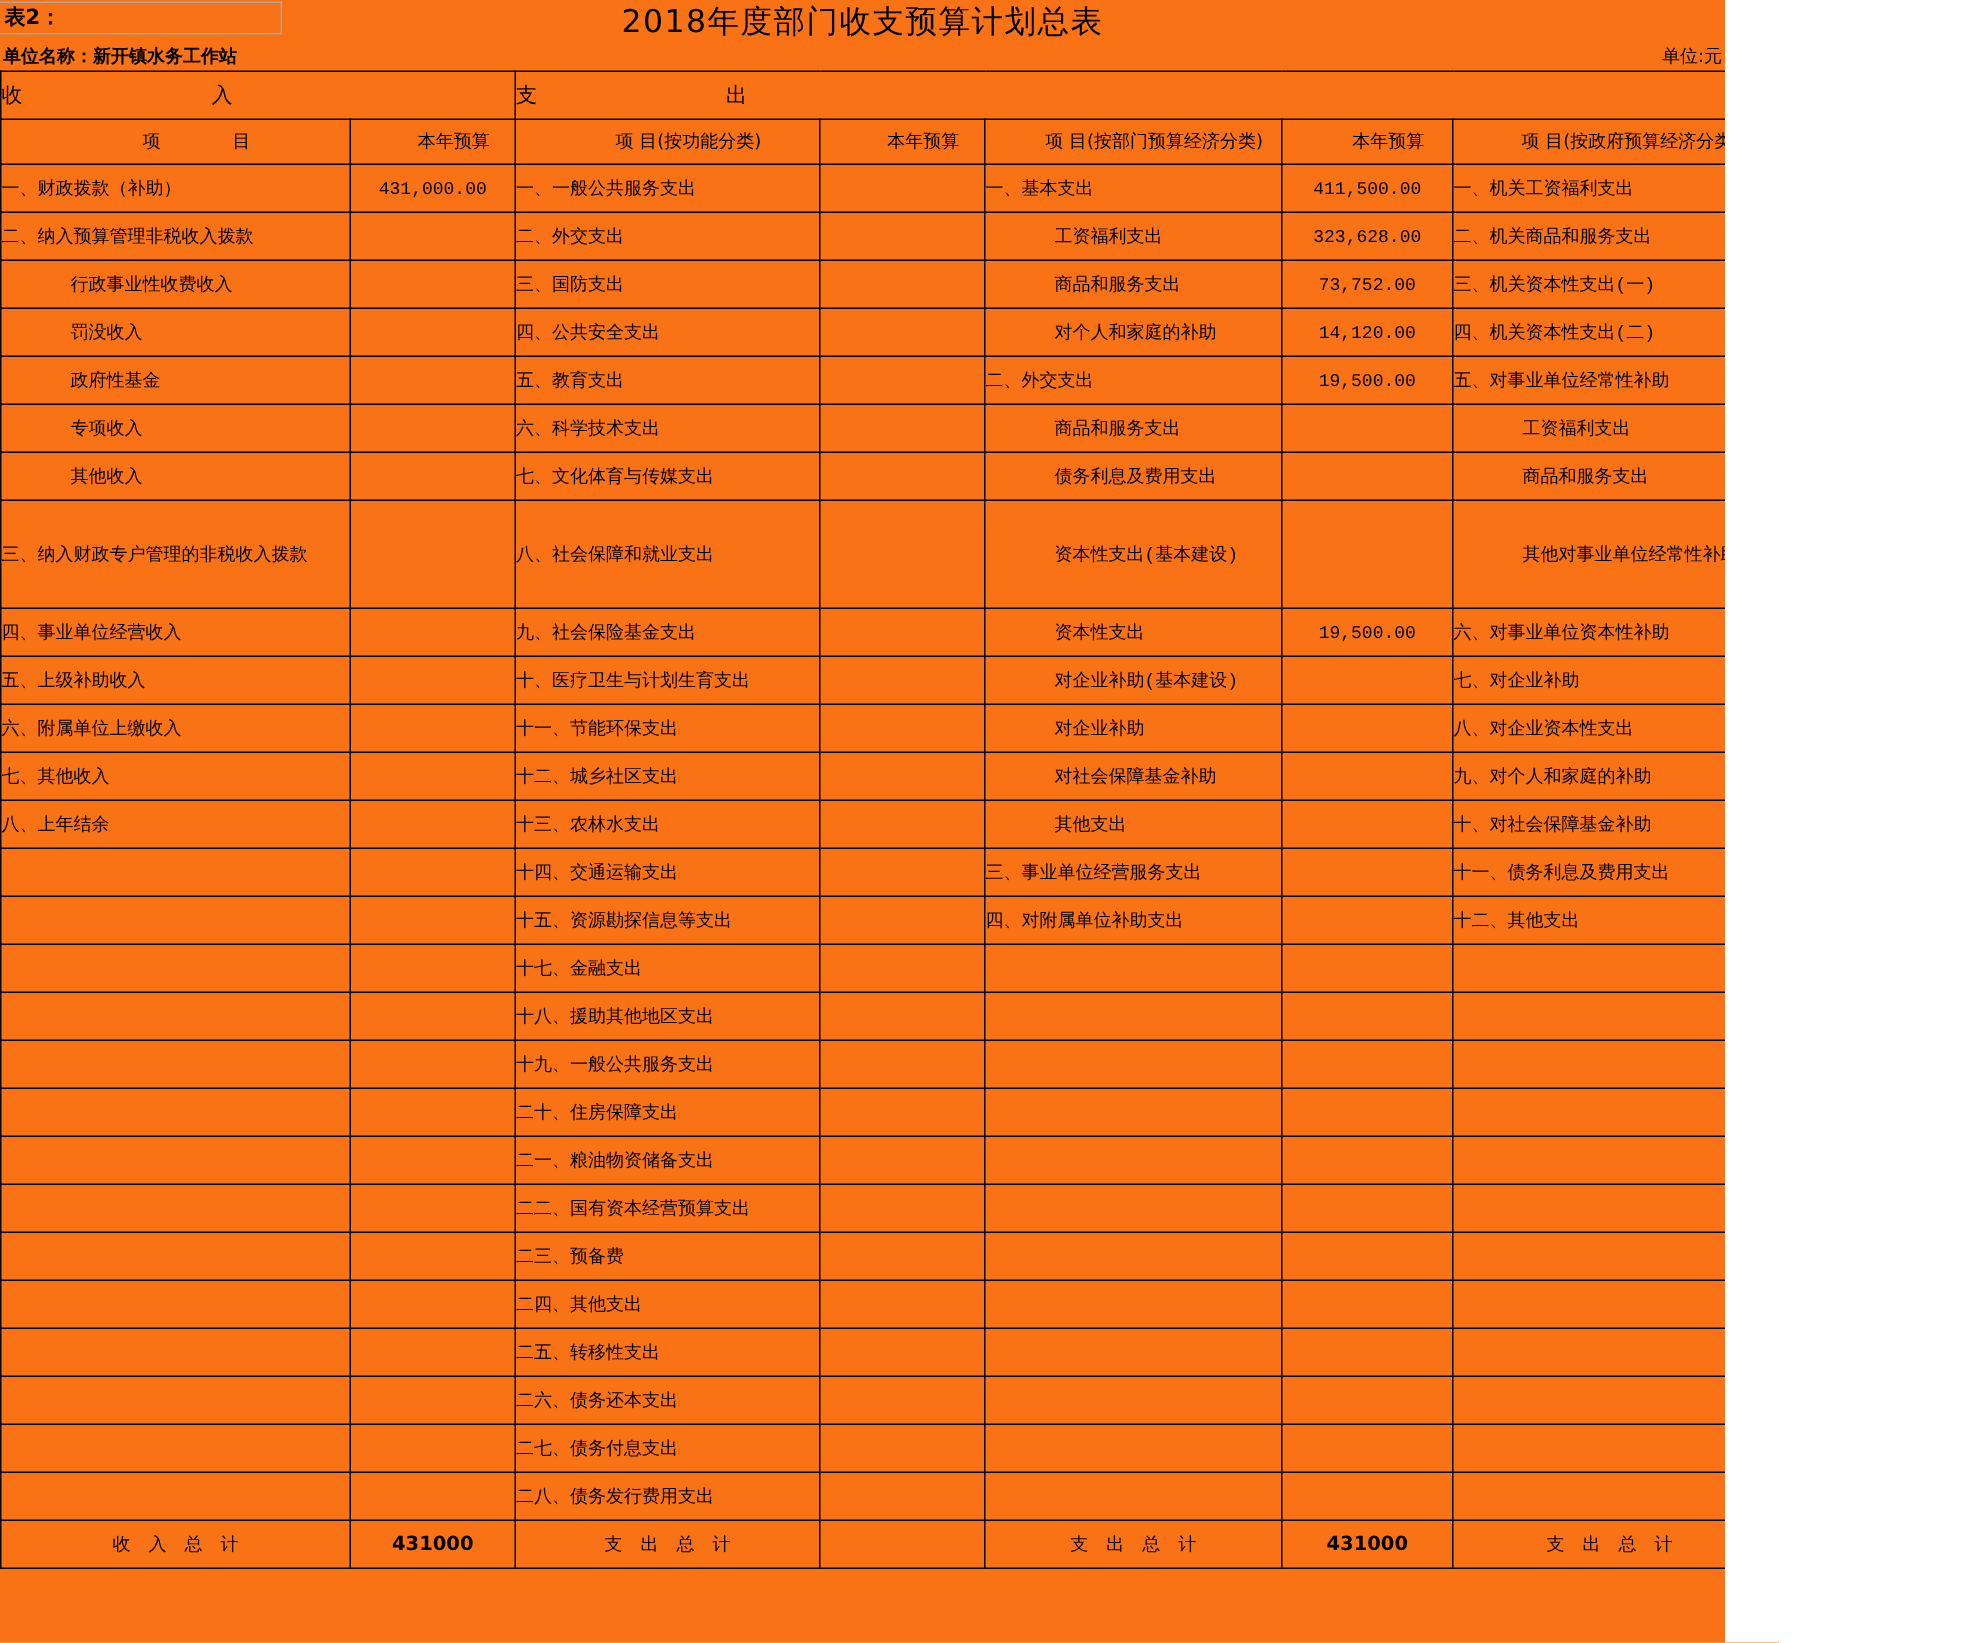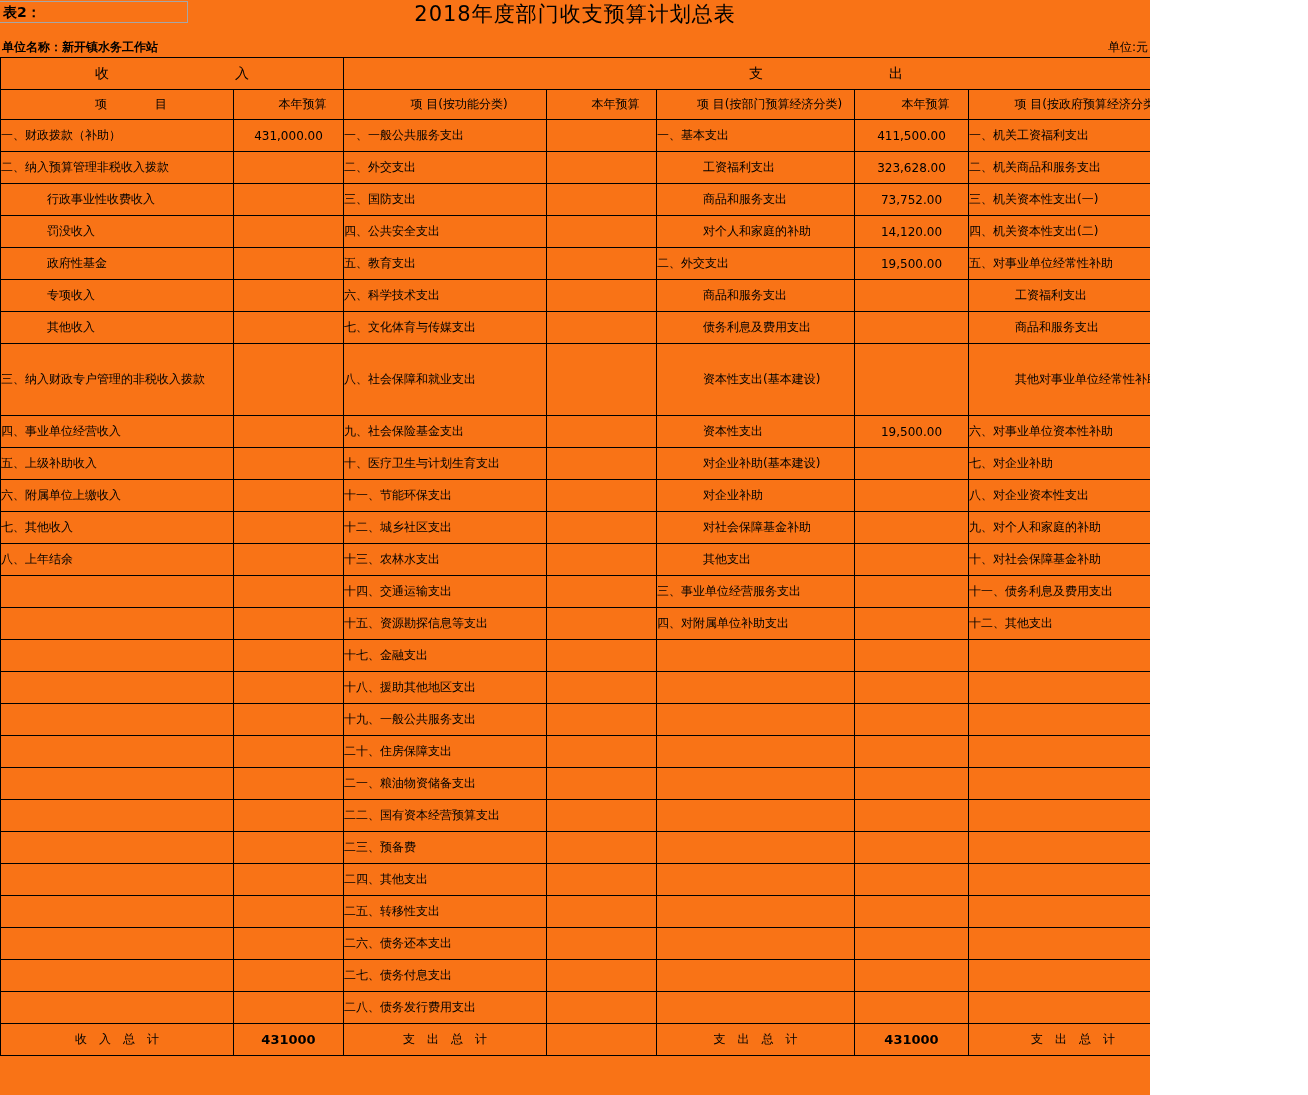"单位名称：新开镇水务工作站" .meta-row { margin-top: 11px -> 1px }
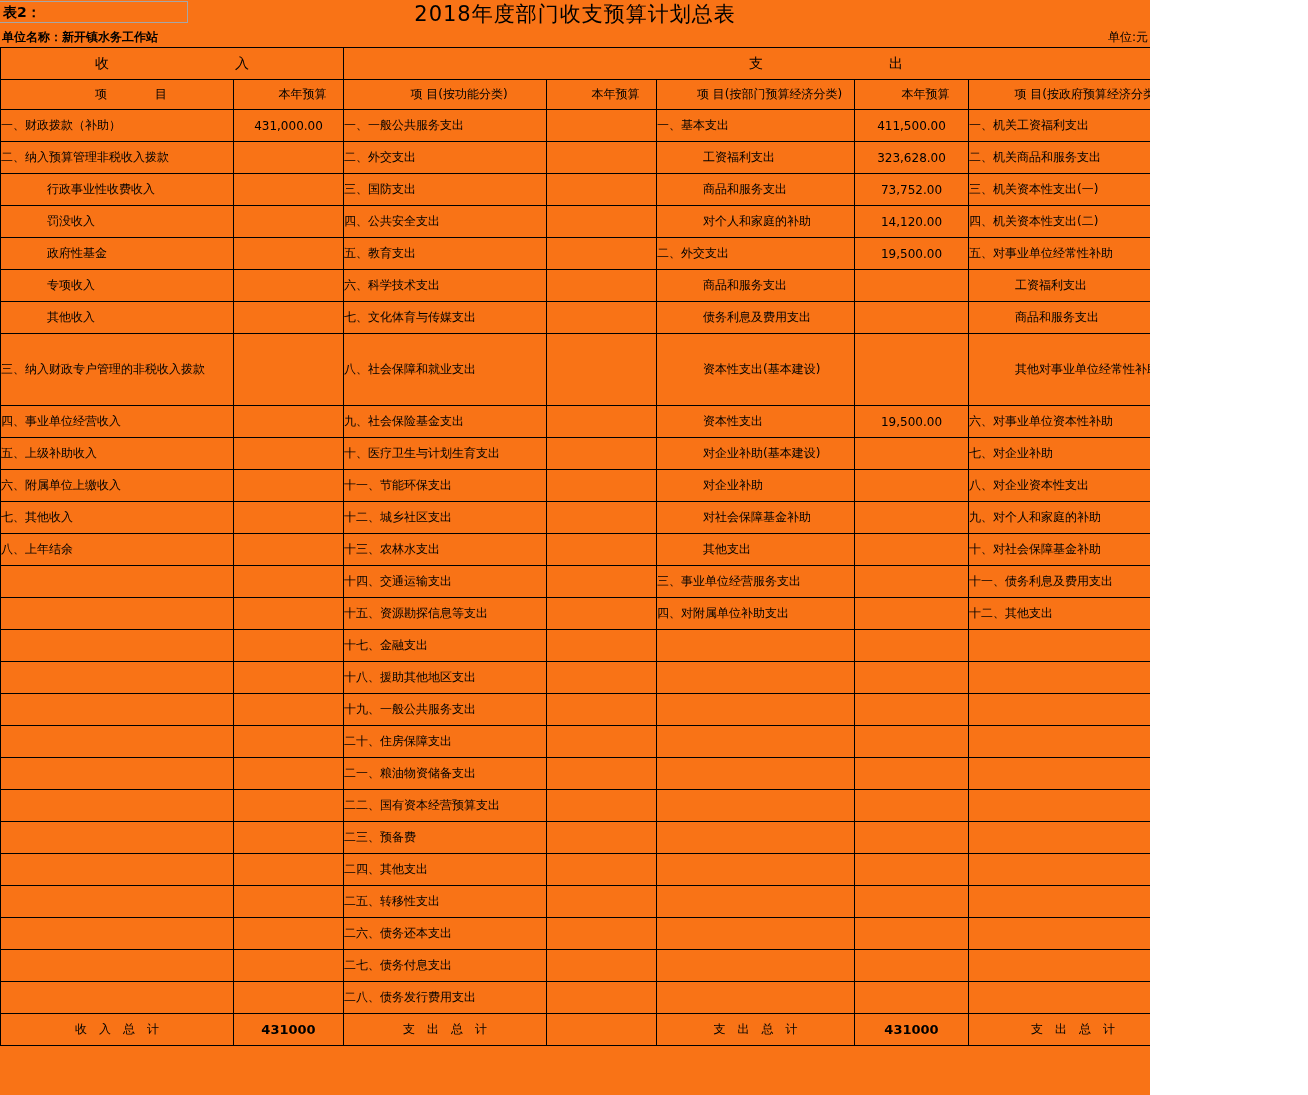"收 入" tr.group-row th { text-align: center -> left }
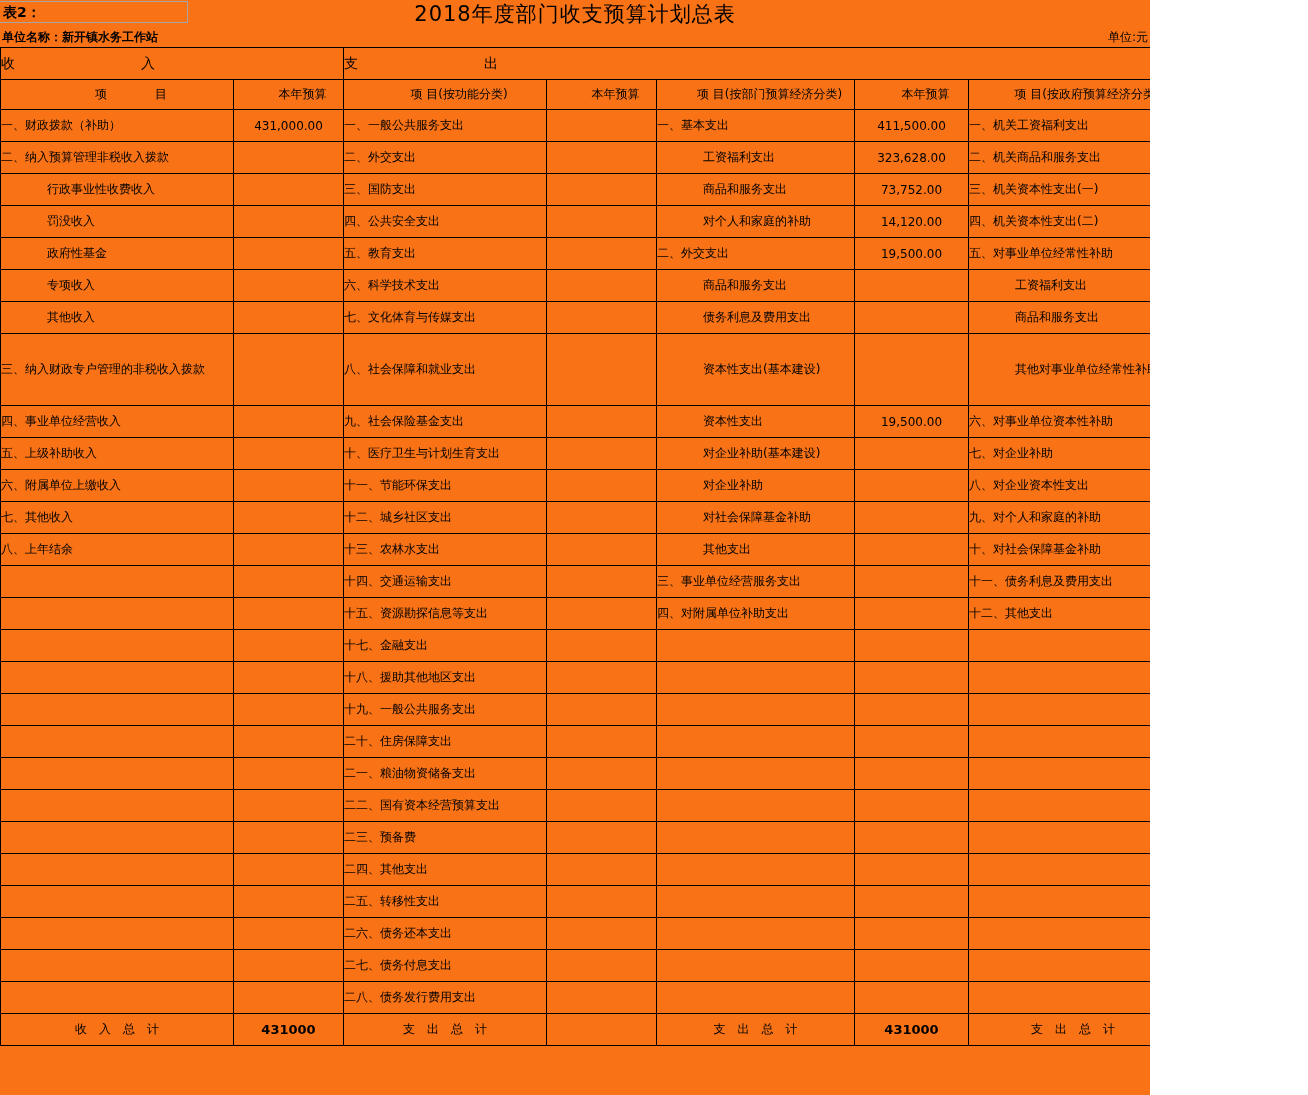"一、财政拨款（补助）" tbody tr { font-family: none -> Liberation Mono, monospace }
